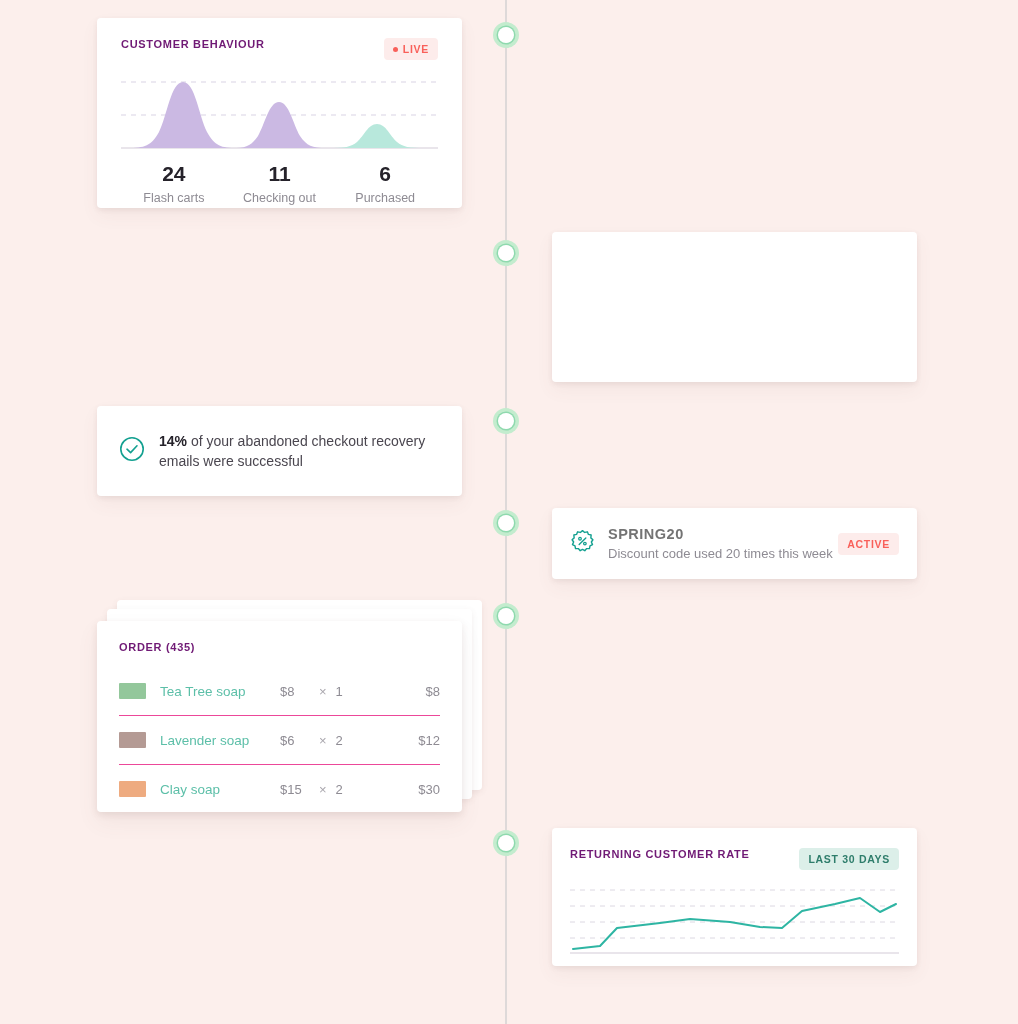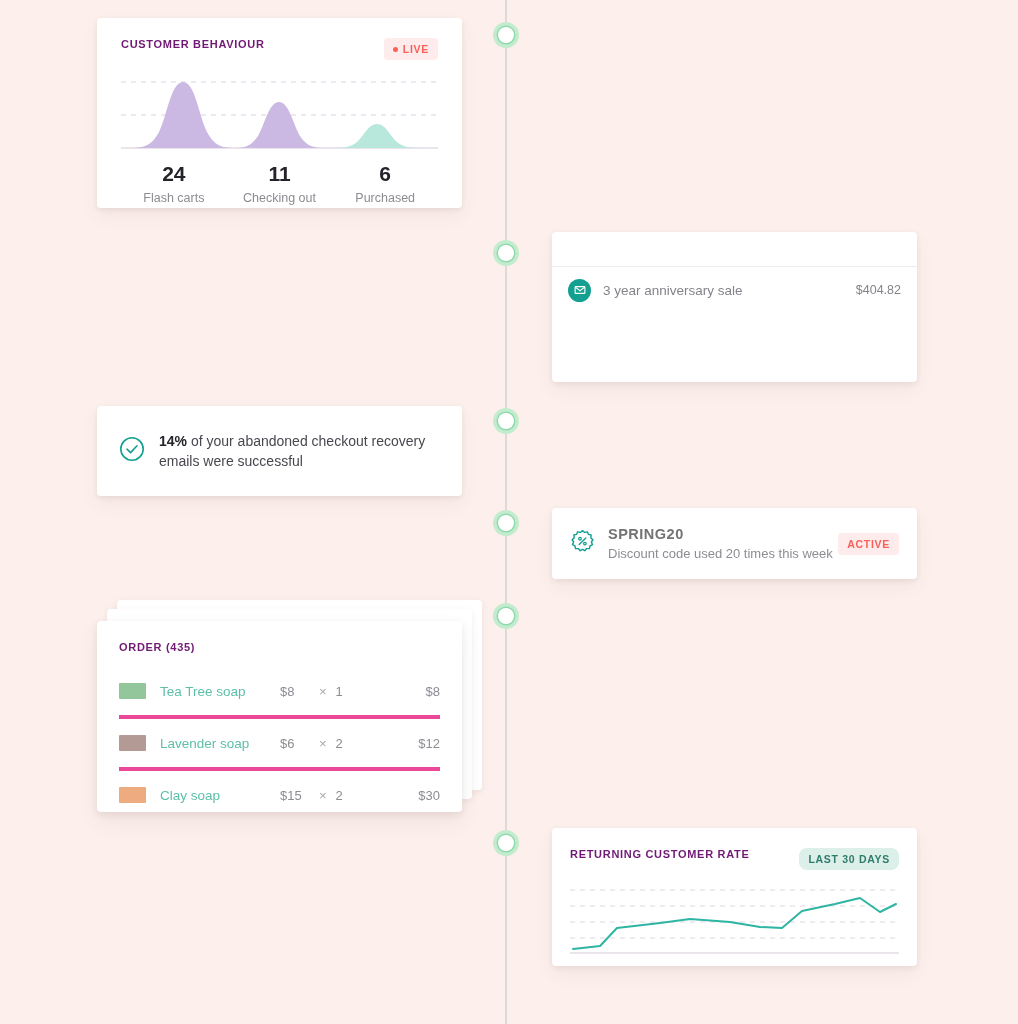"3 year anniversary sale" div.camp-row { html: <div> <span> <svg> <rect></rect> <path></path> </svg> </span> <span>3 year anniversary sale</span> <span>$404.82</span> </div> -> none }
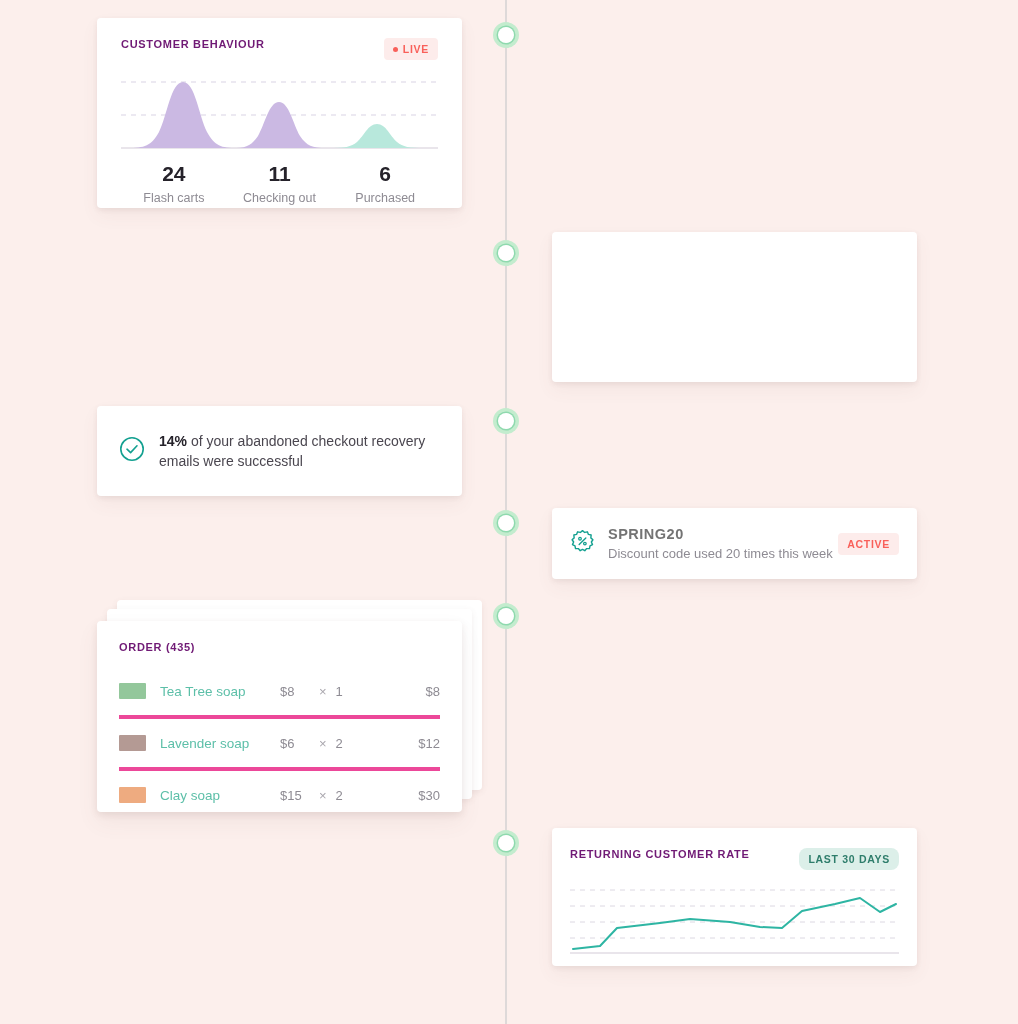"Tea Tree soap" .order-row { border-bottom: 4px solid #ec4899 -> 1px solid #ec4899 }
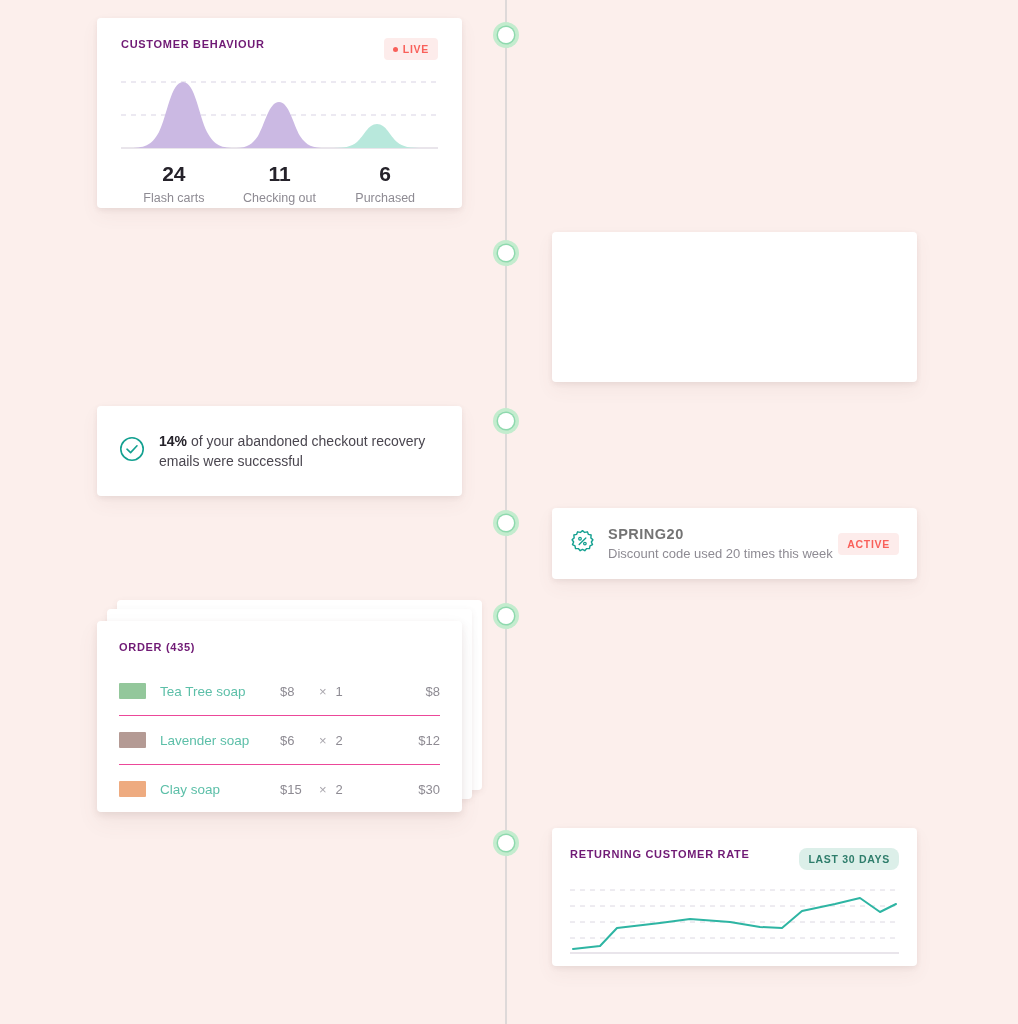"LAST 30 DAYS" .badge-days { border-radius: 8px -> none }
